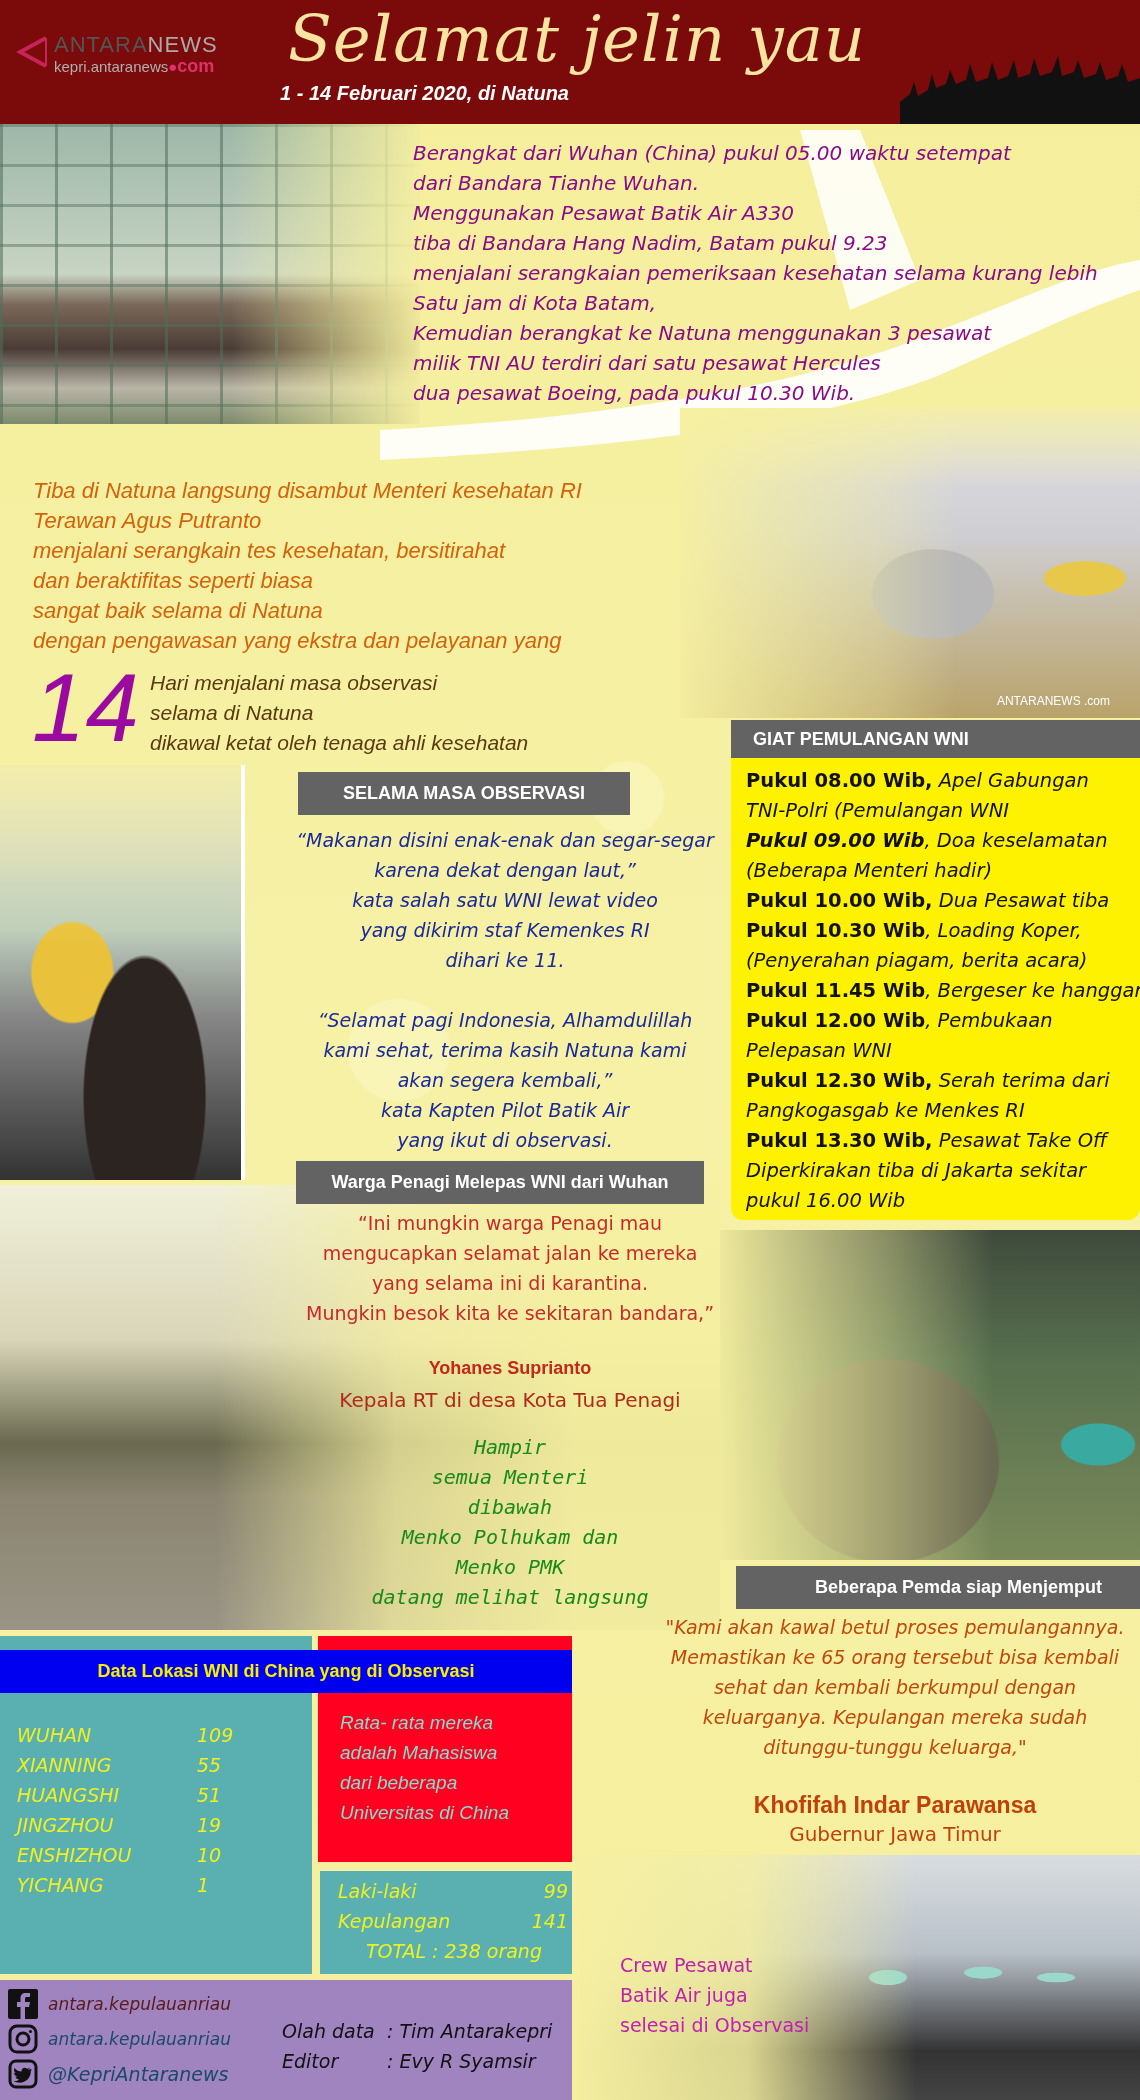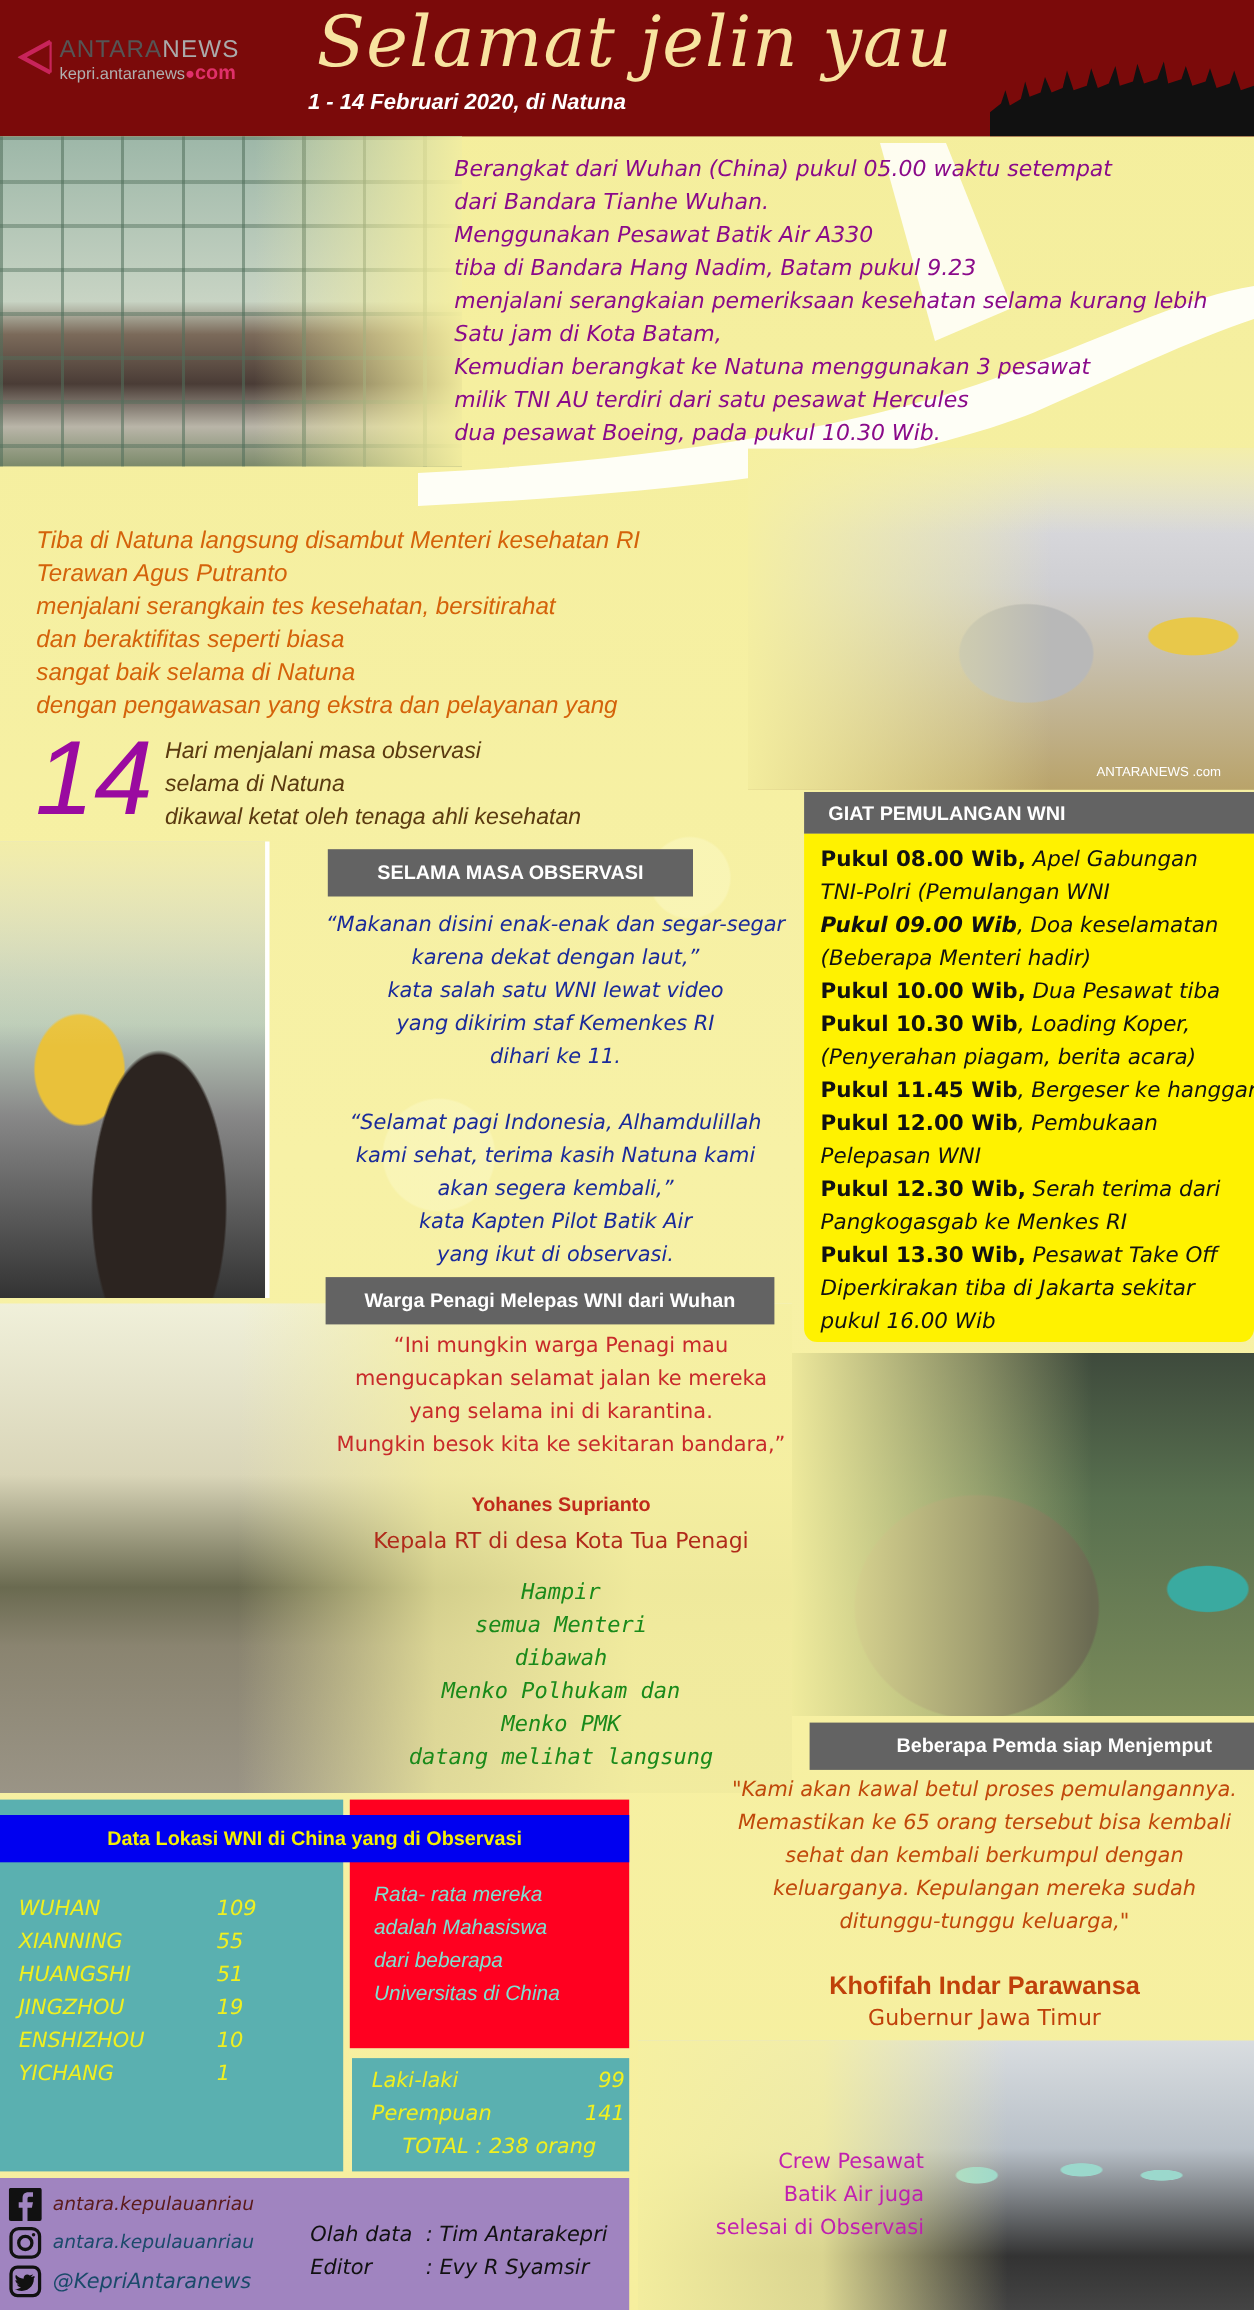"Perempuan" span { text: Perempuan -> Kepulangan }
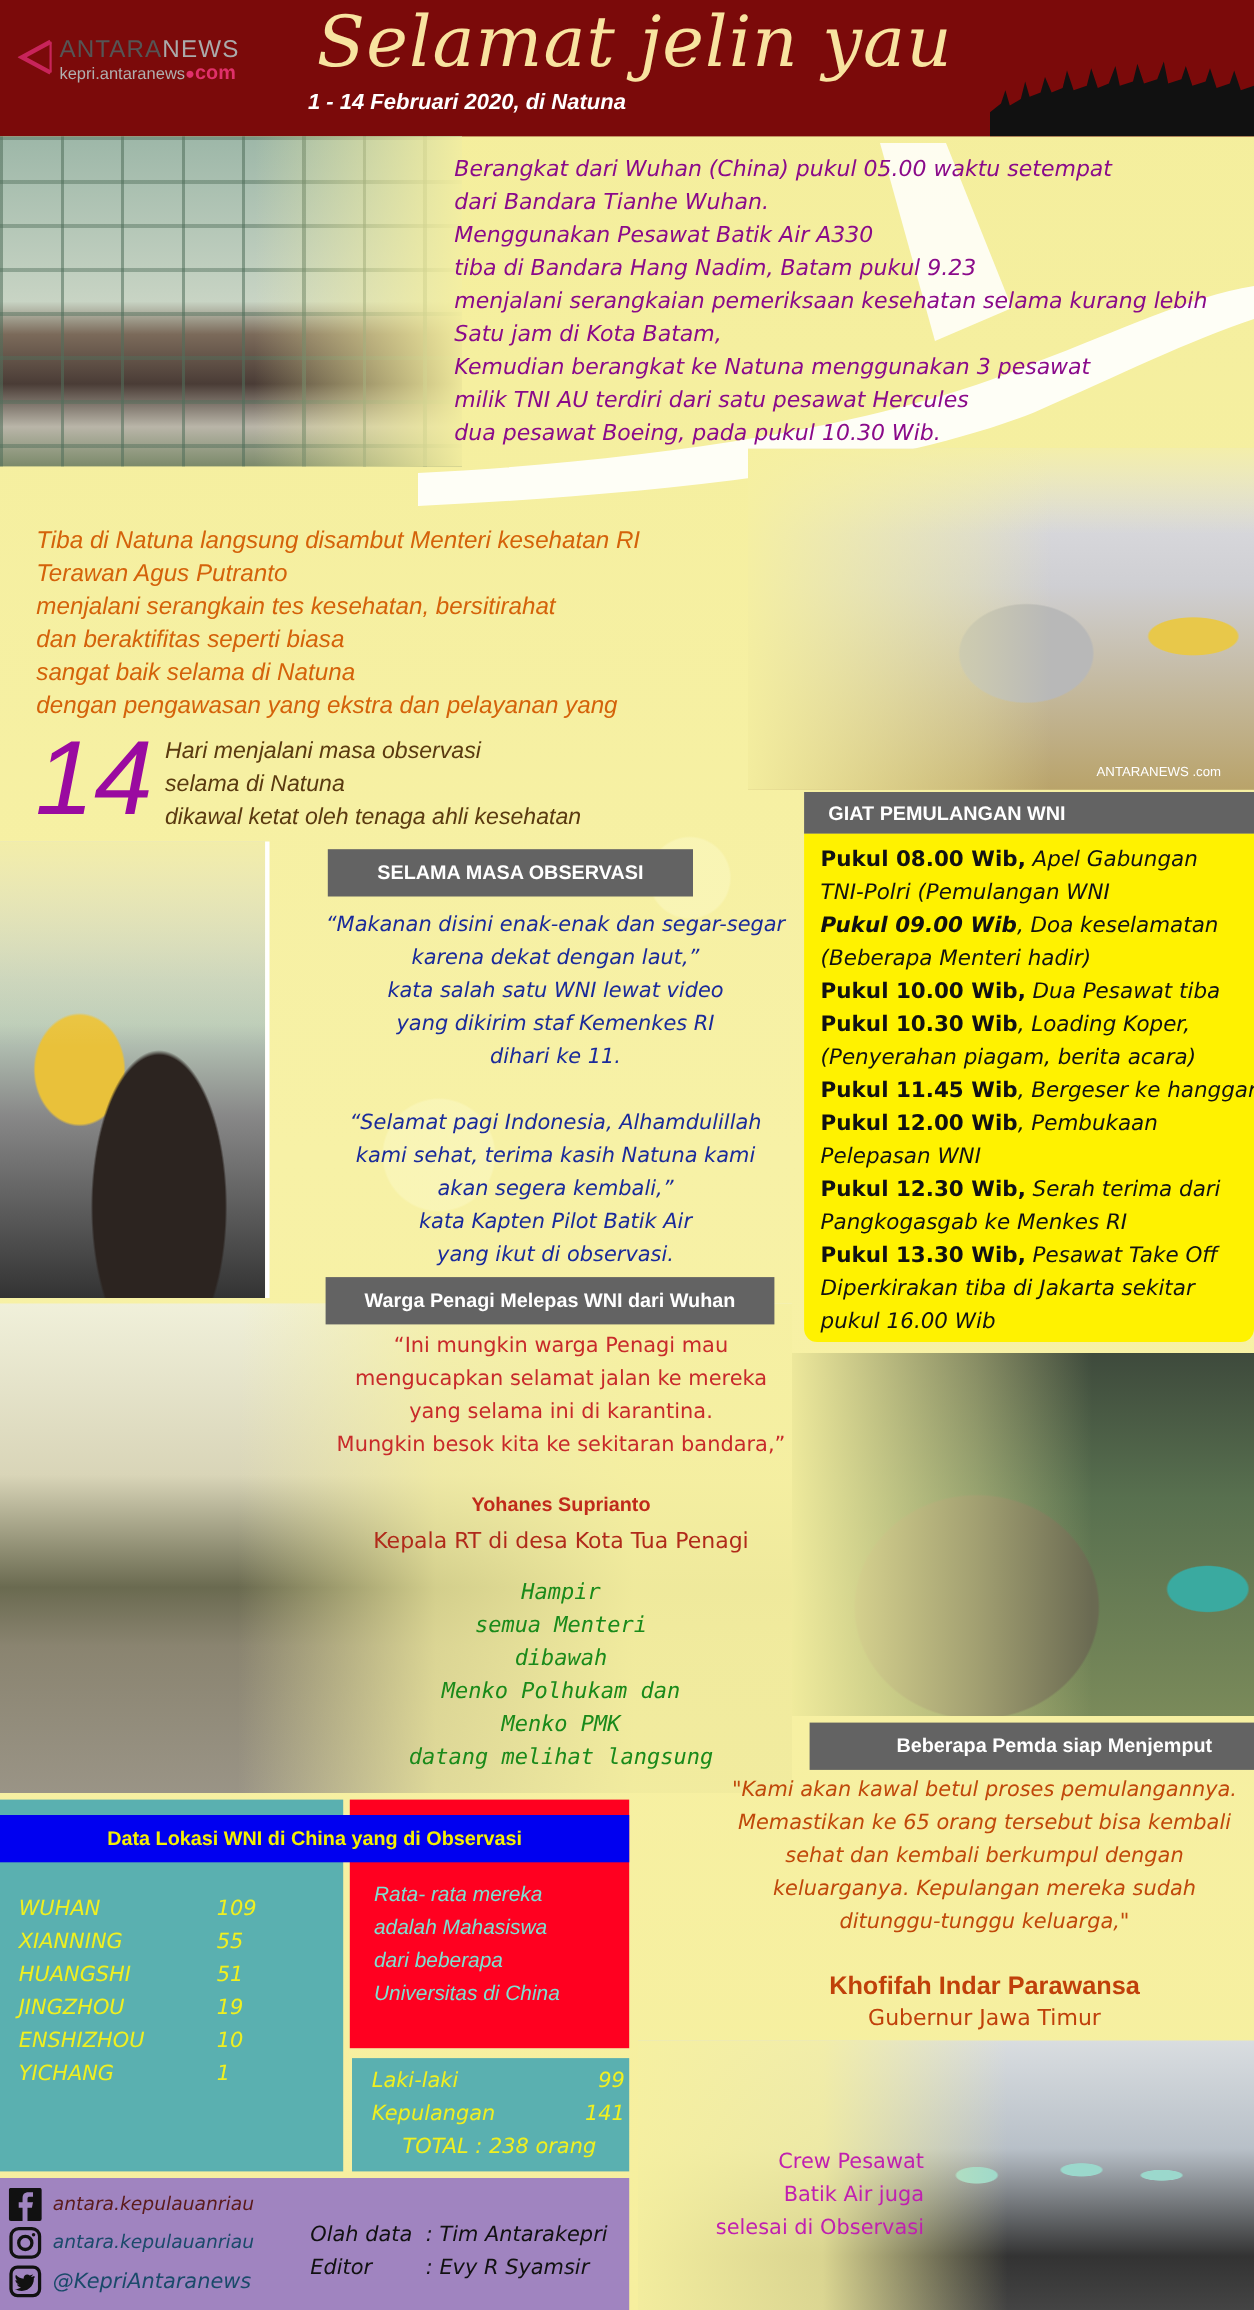"Crew Pesawat" .crew-text { text-align: right -> left }
